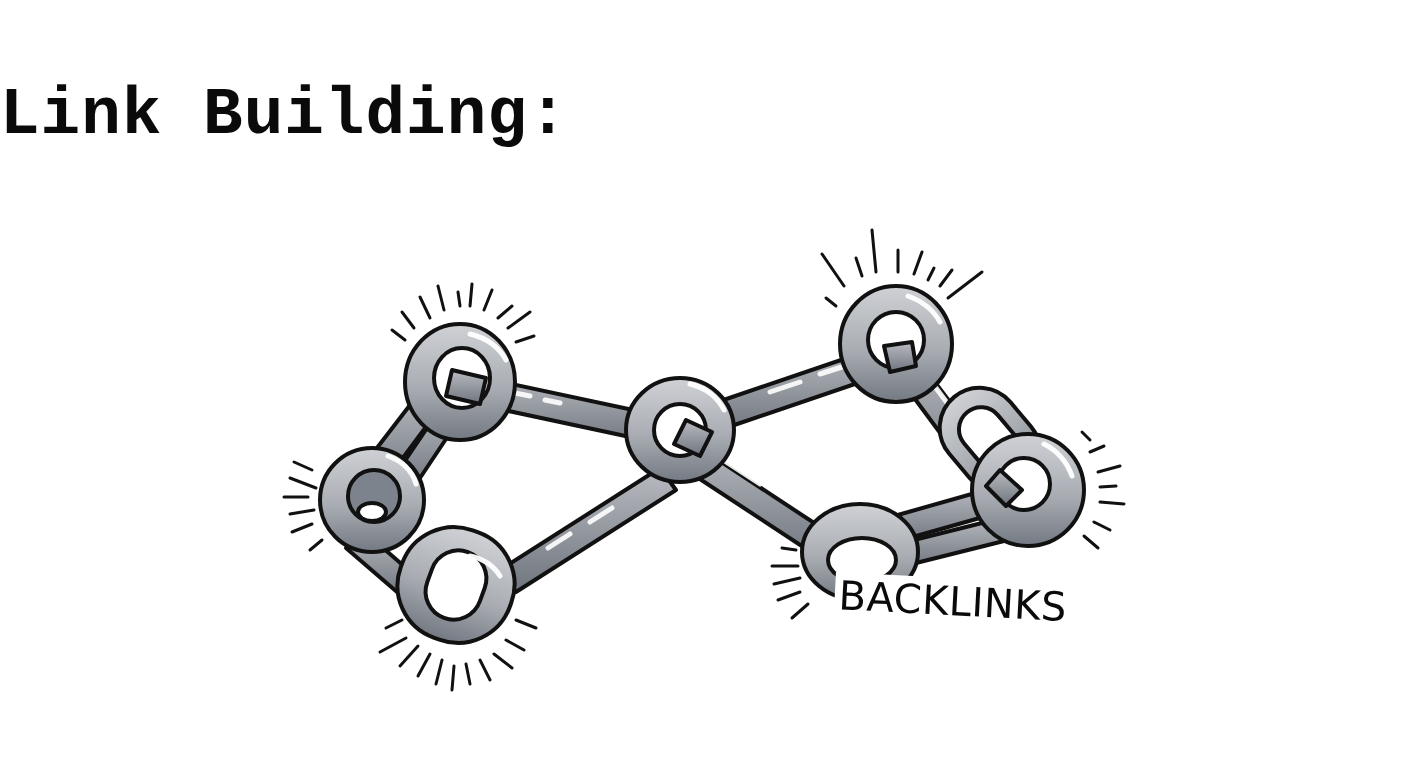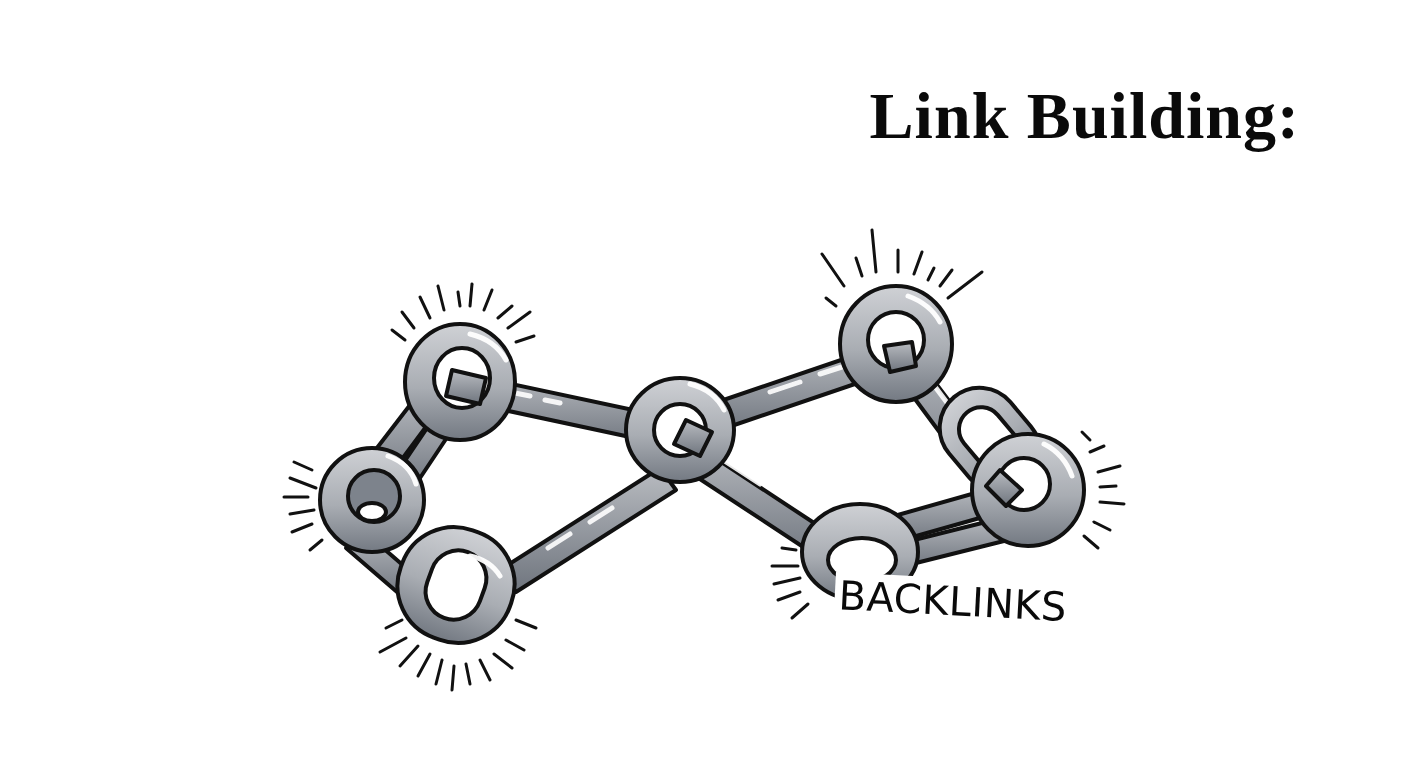"Link Building:" .title { font-family: Liberation Serif, serif -> Liberation Mono, monospace; text-align: right -> left }
